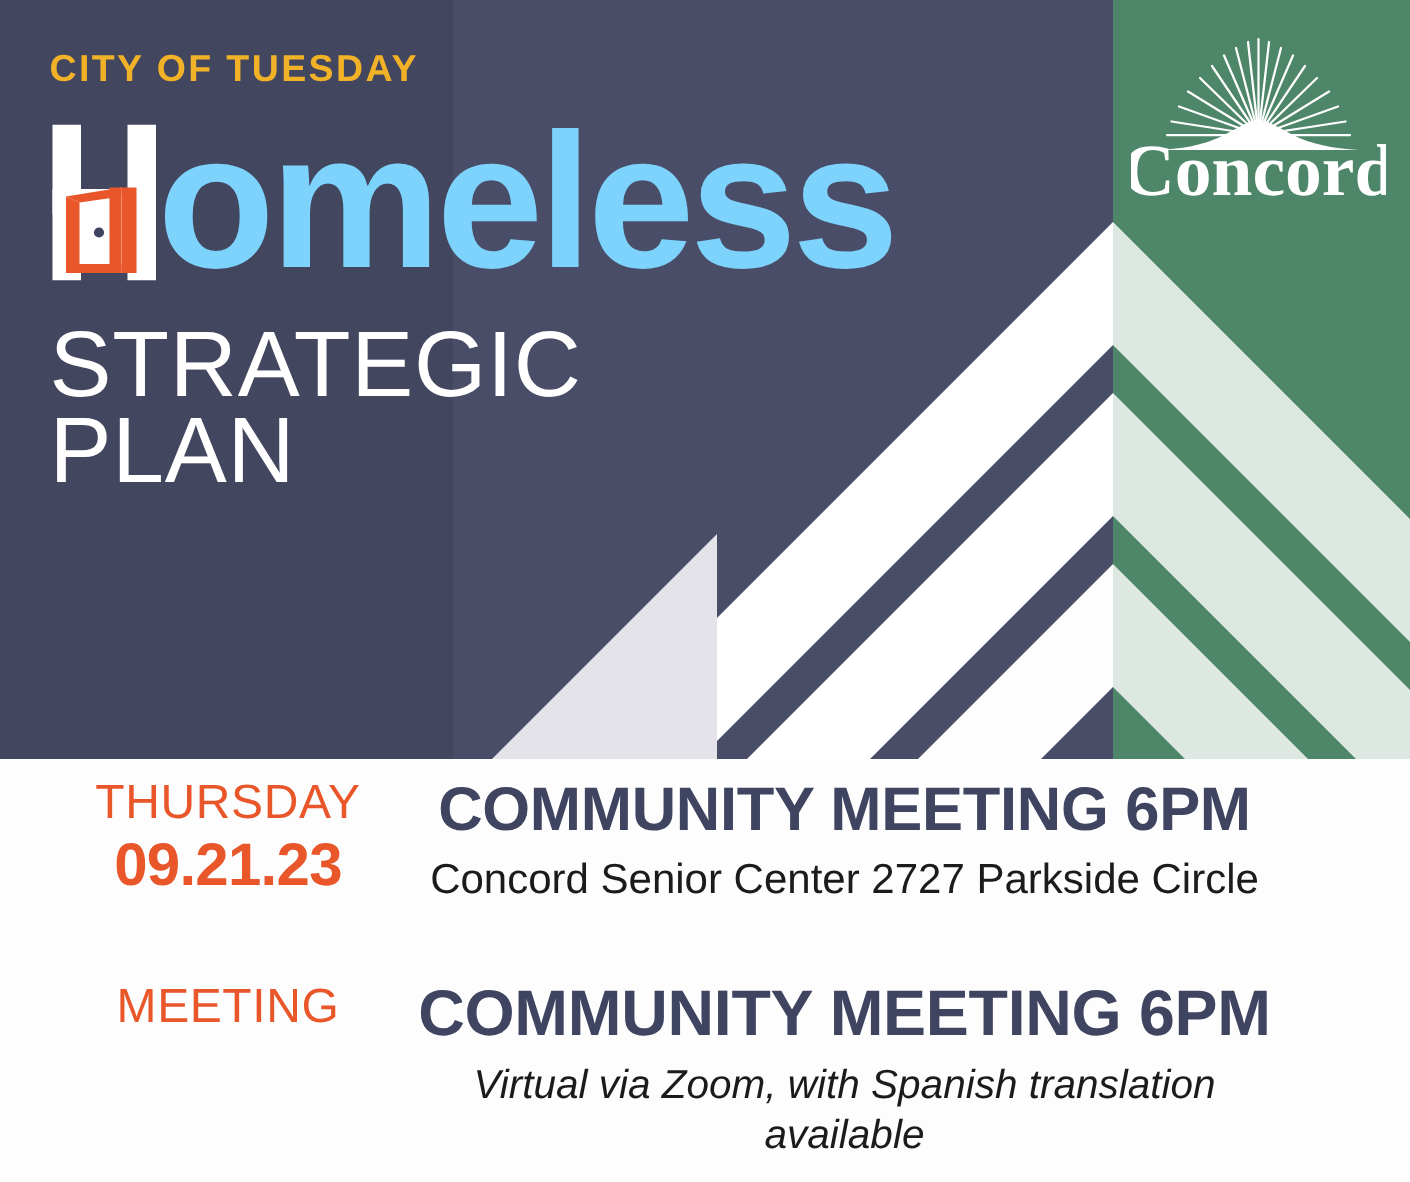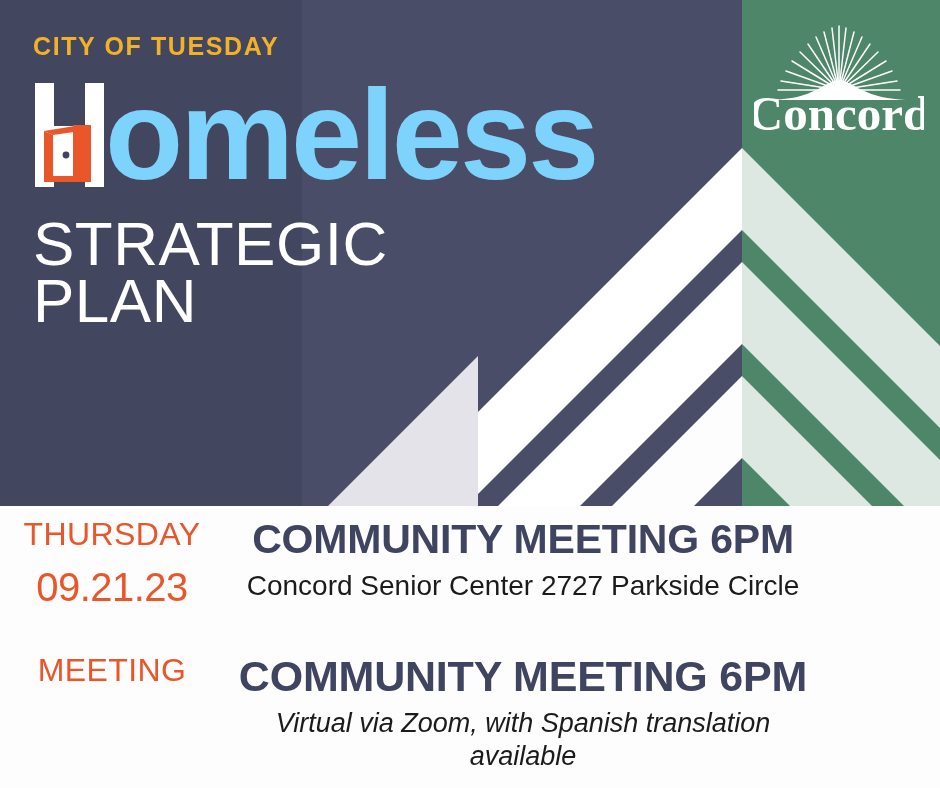"THURSDAY" .event-row { padding-left: none -> 40px }
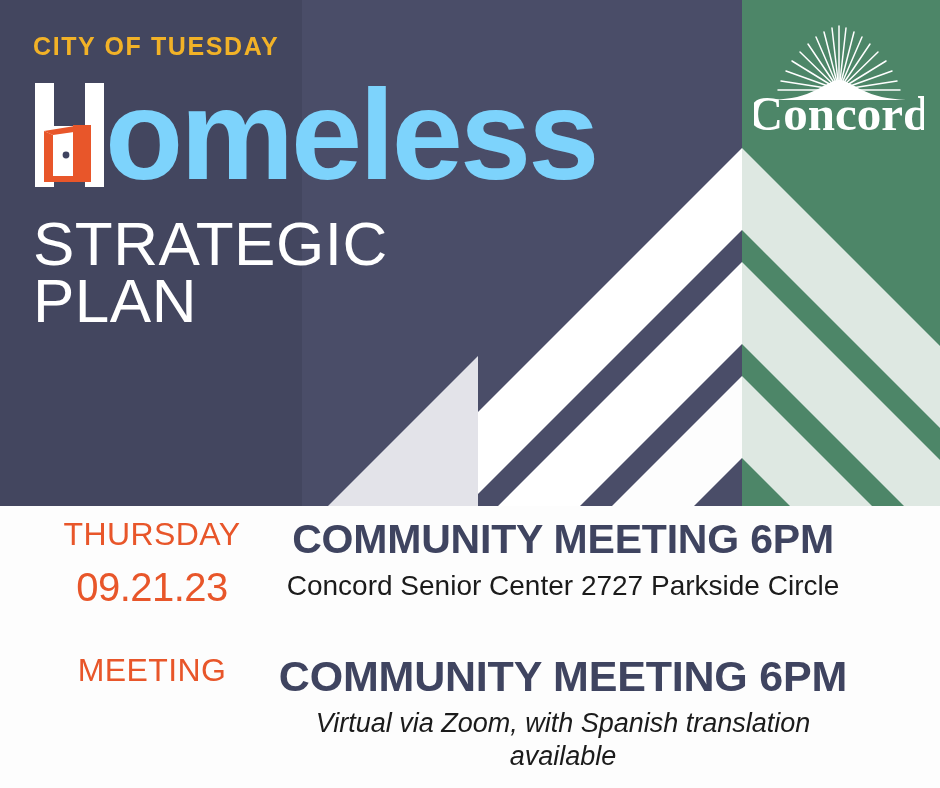"09.21.23" .event-date { font-weight: 400 -> 700; margin-top: 12px -> 2px }
